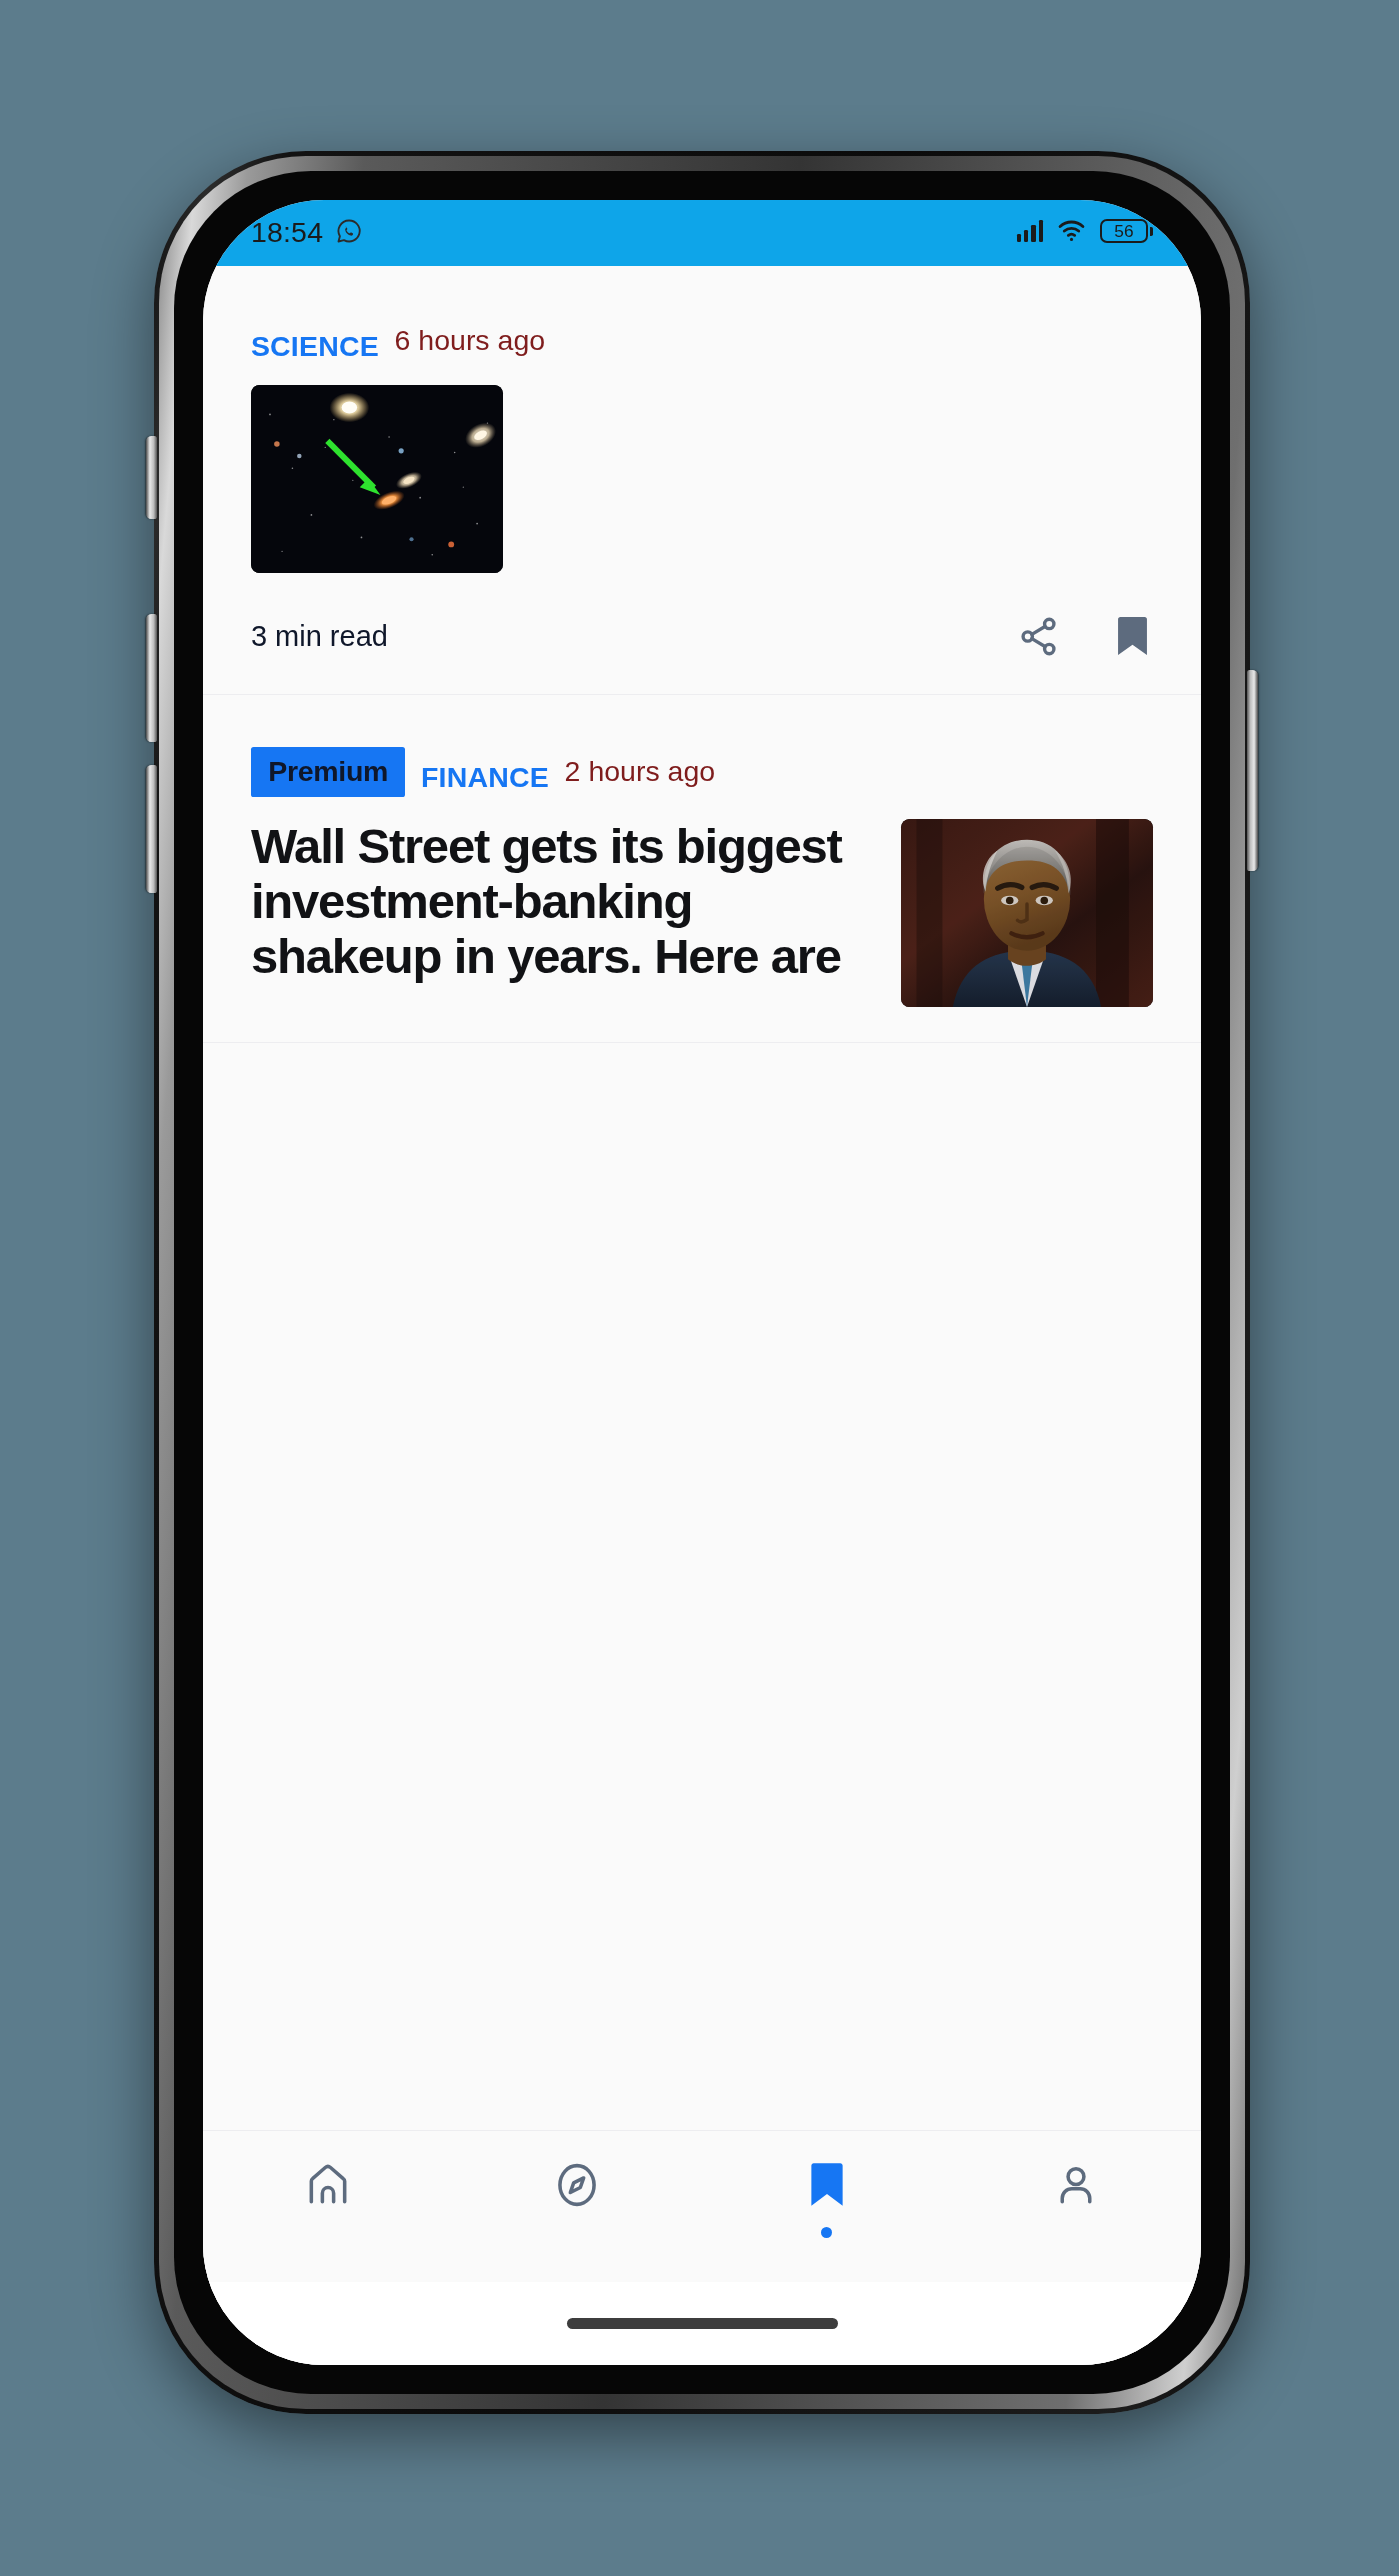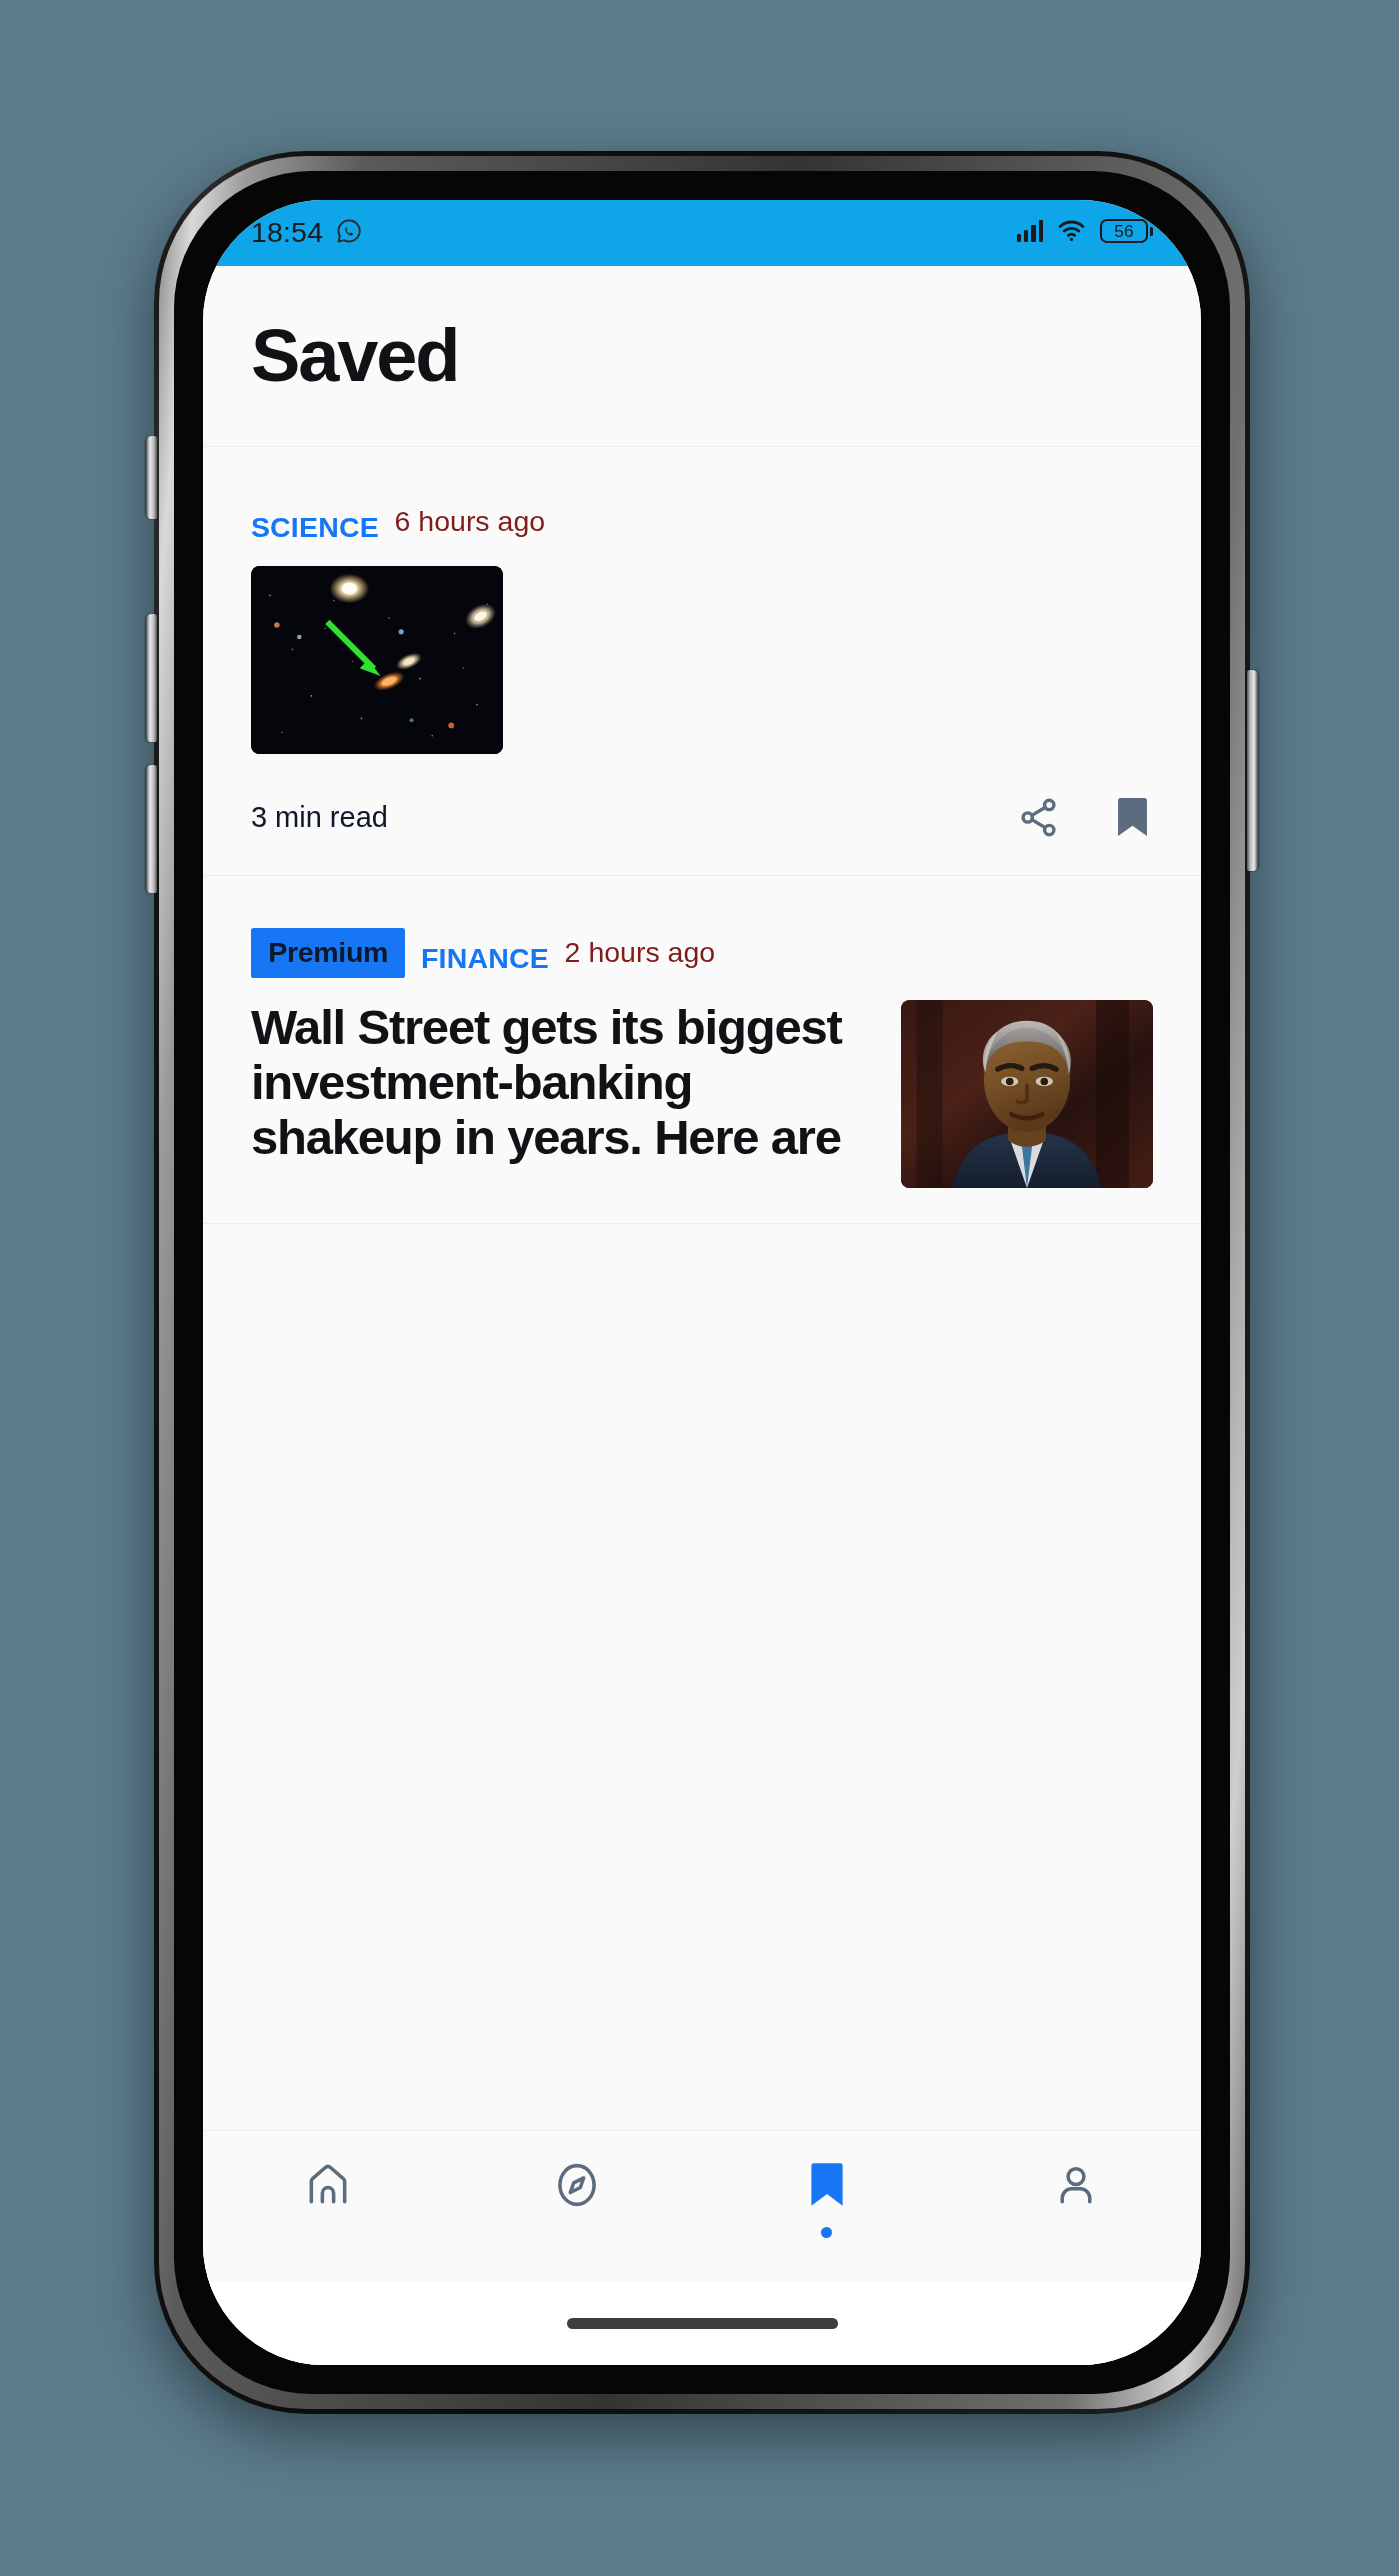"Saved" div { html: <div> <div>Saved</div> </div> -> none }
